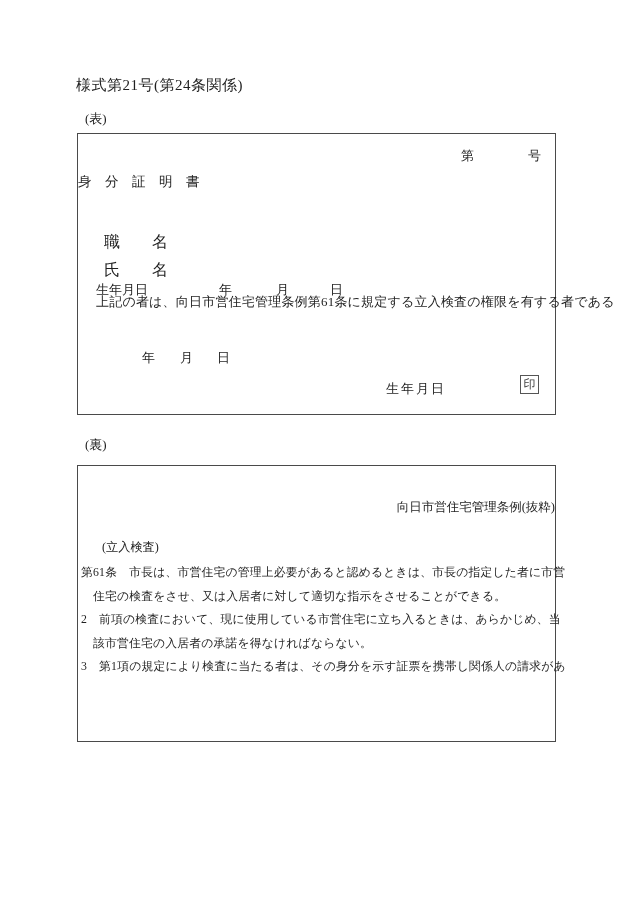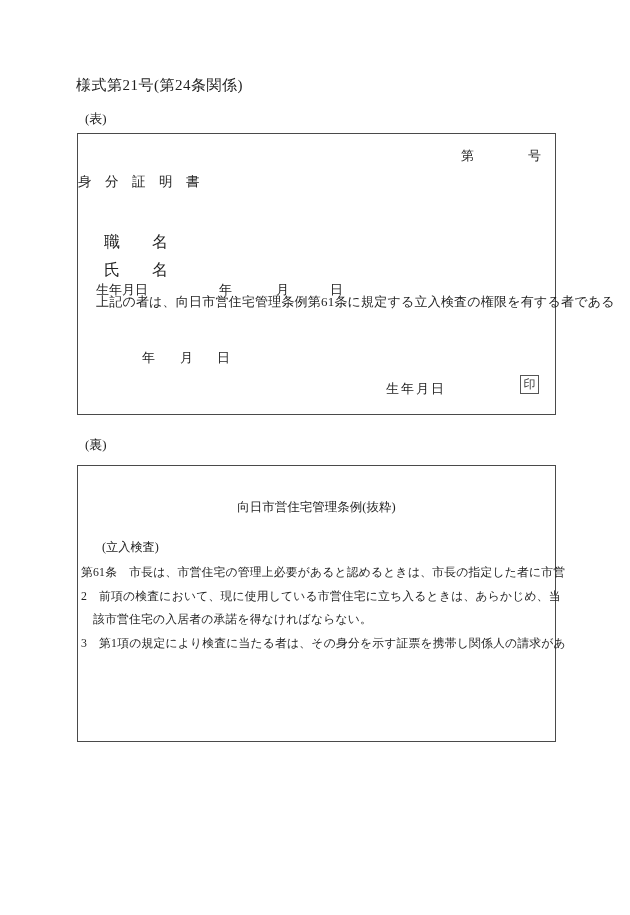"向日市営住宅管理条例(抜粋)" .ord-title { text-align: center -> right }
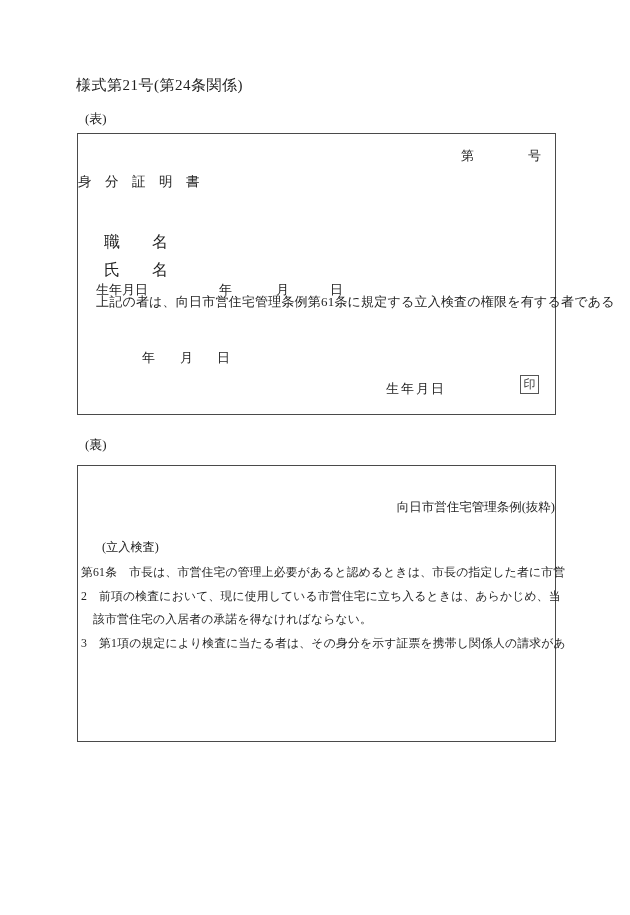"住宅の検査をさせ、又は入居者に対して適切な指示をさせることができる。" div.clause-line { html: none -> <div>住宅の検査をさせ、又は入居者に対して適切な指示をさせることができる。</div> }
